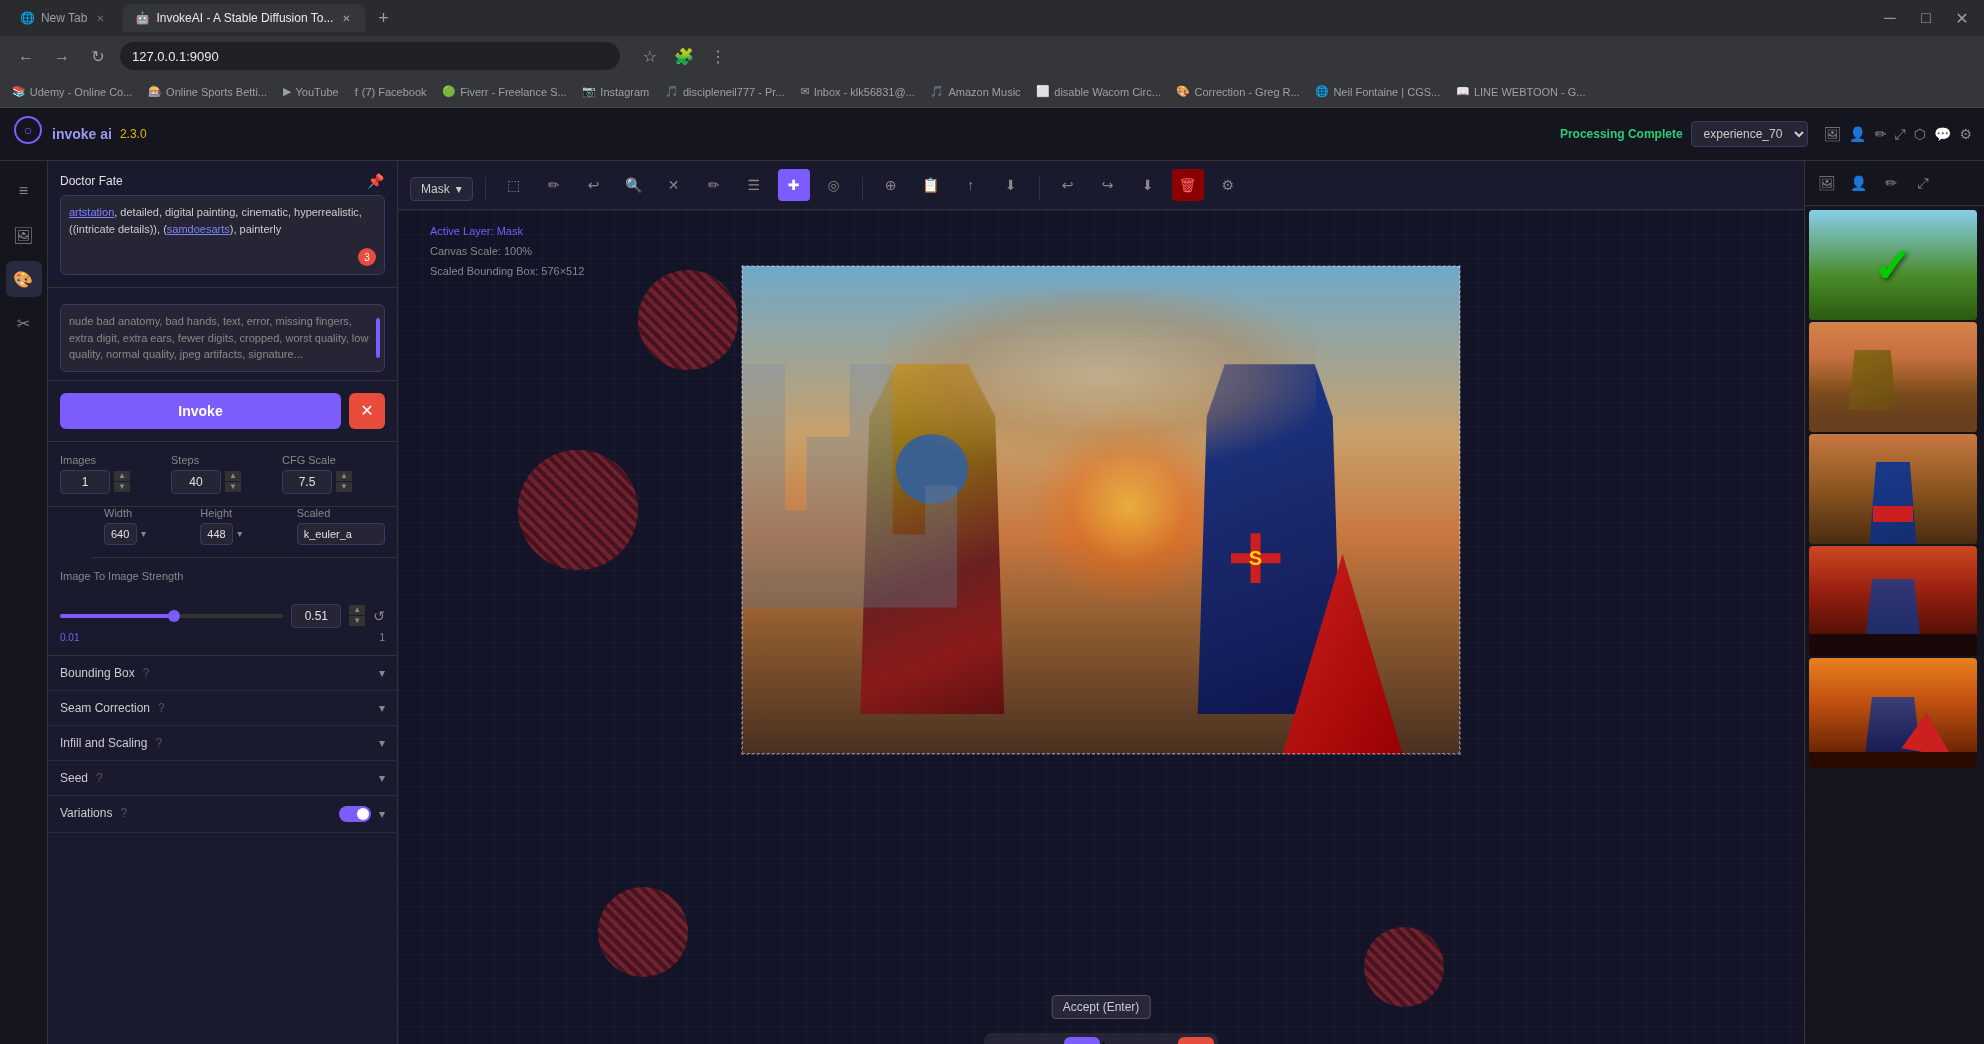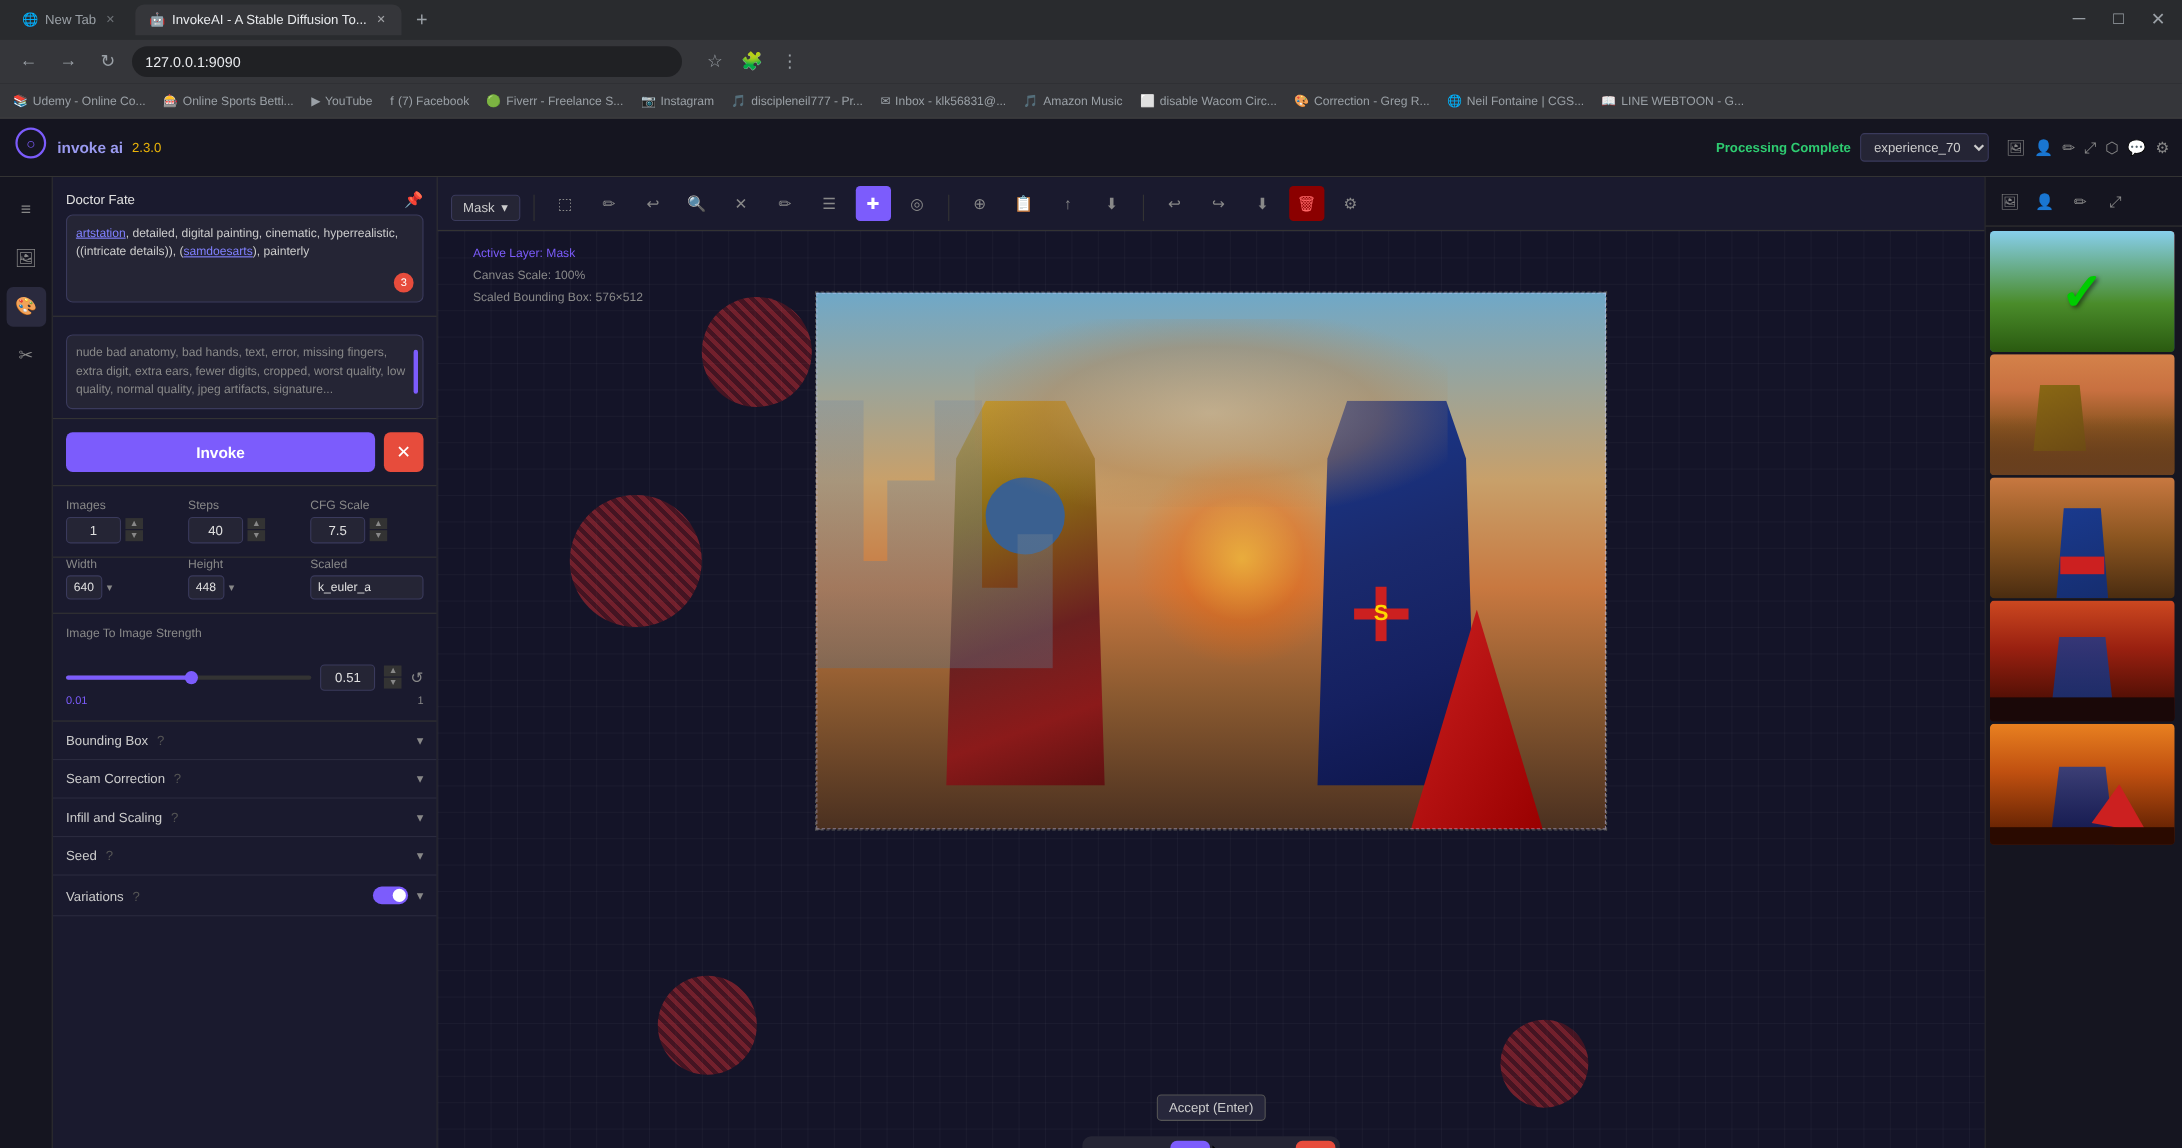"Width" .size-row { margin-left: none -> 44px }
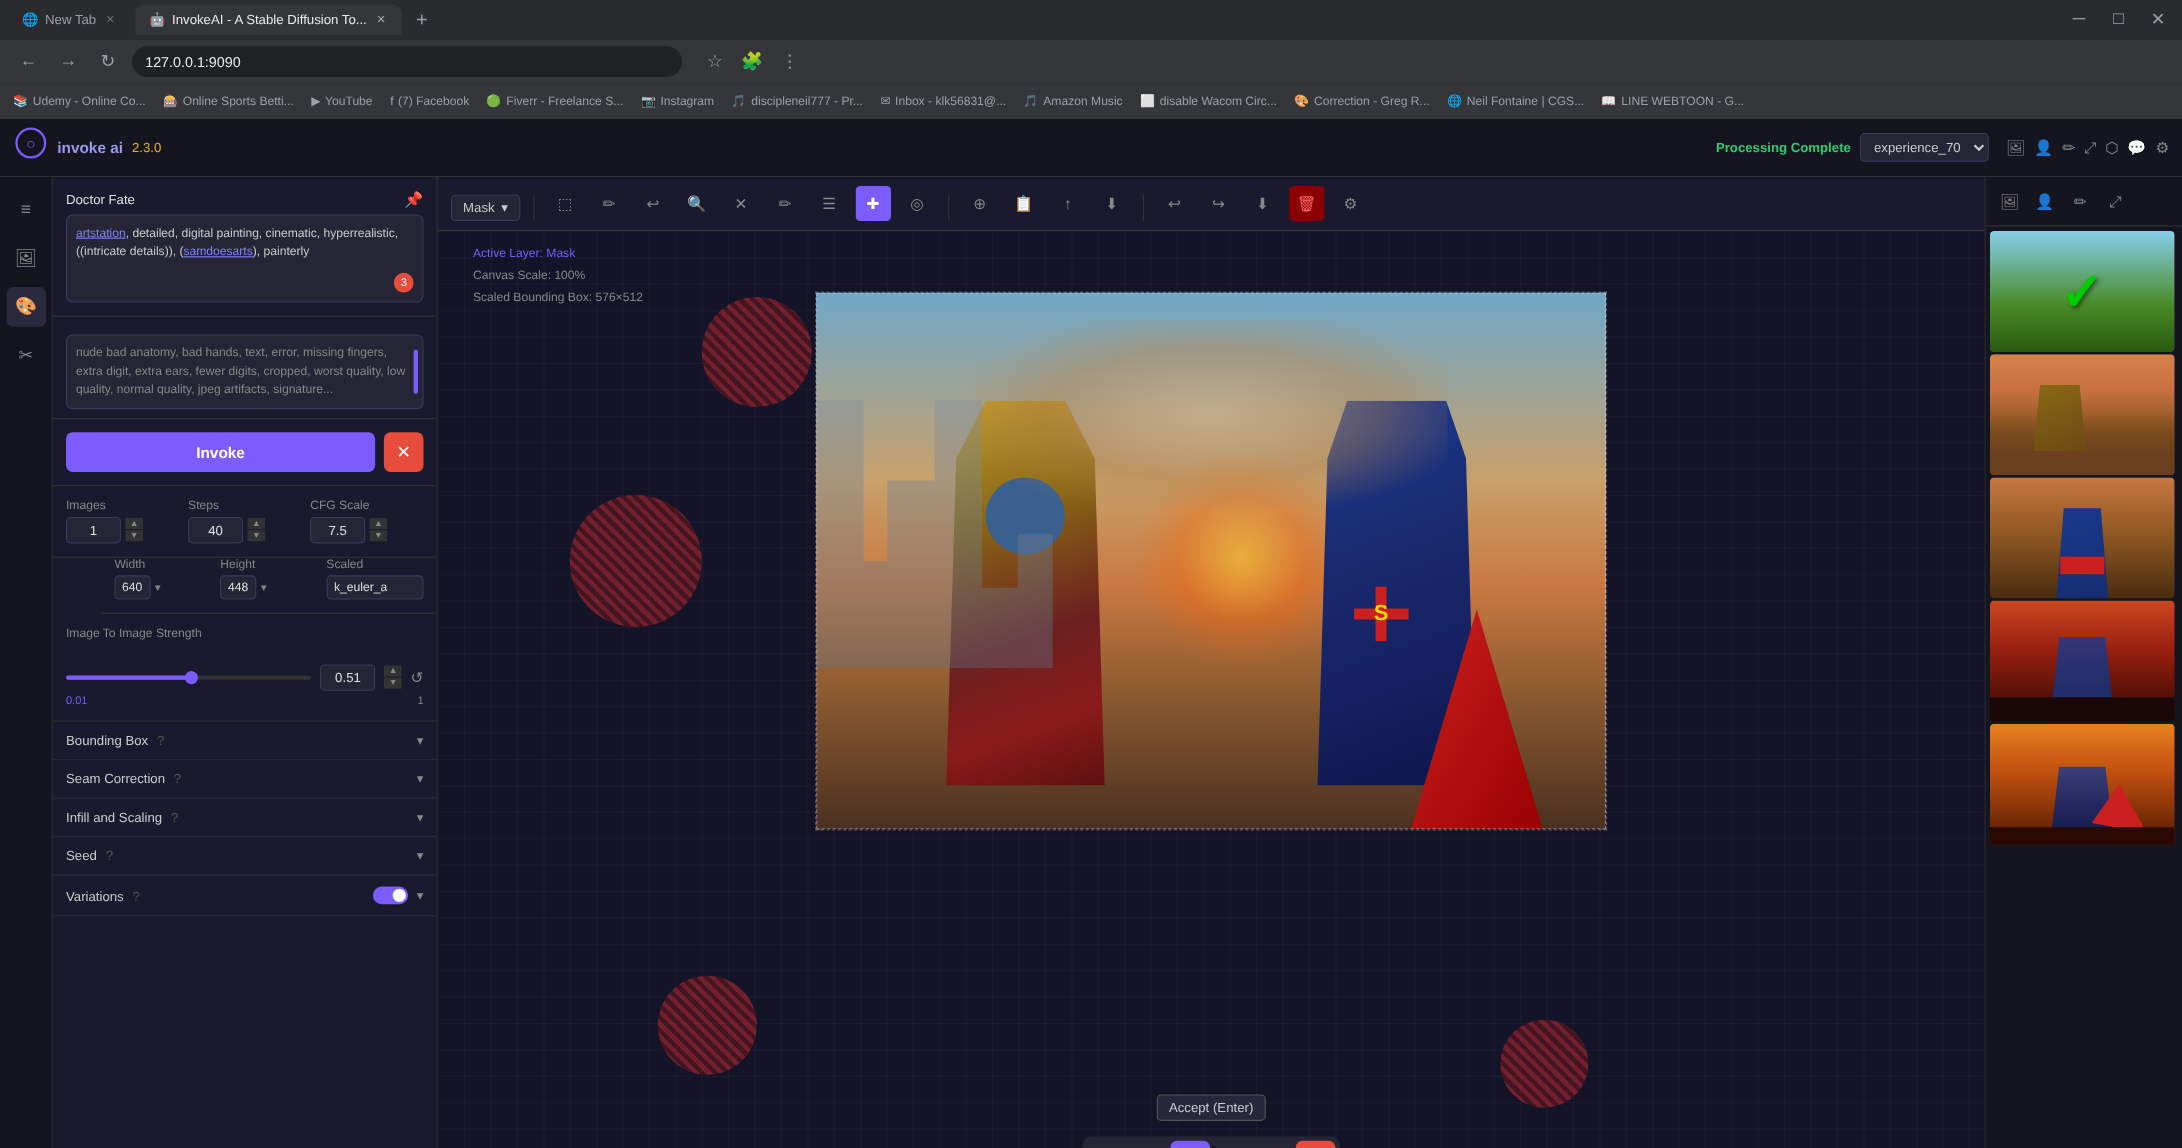"Bounding Box" .section-row { align-items: flex-end -> flex-start }
